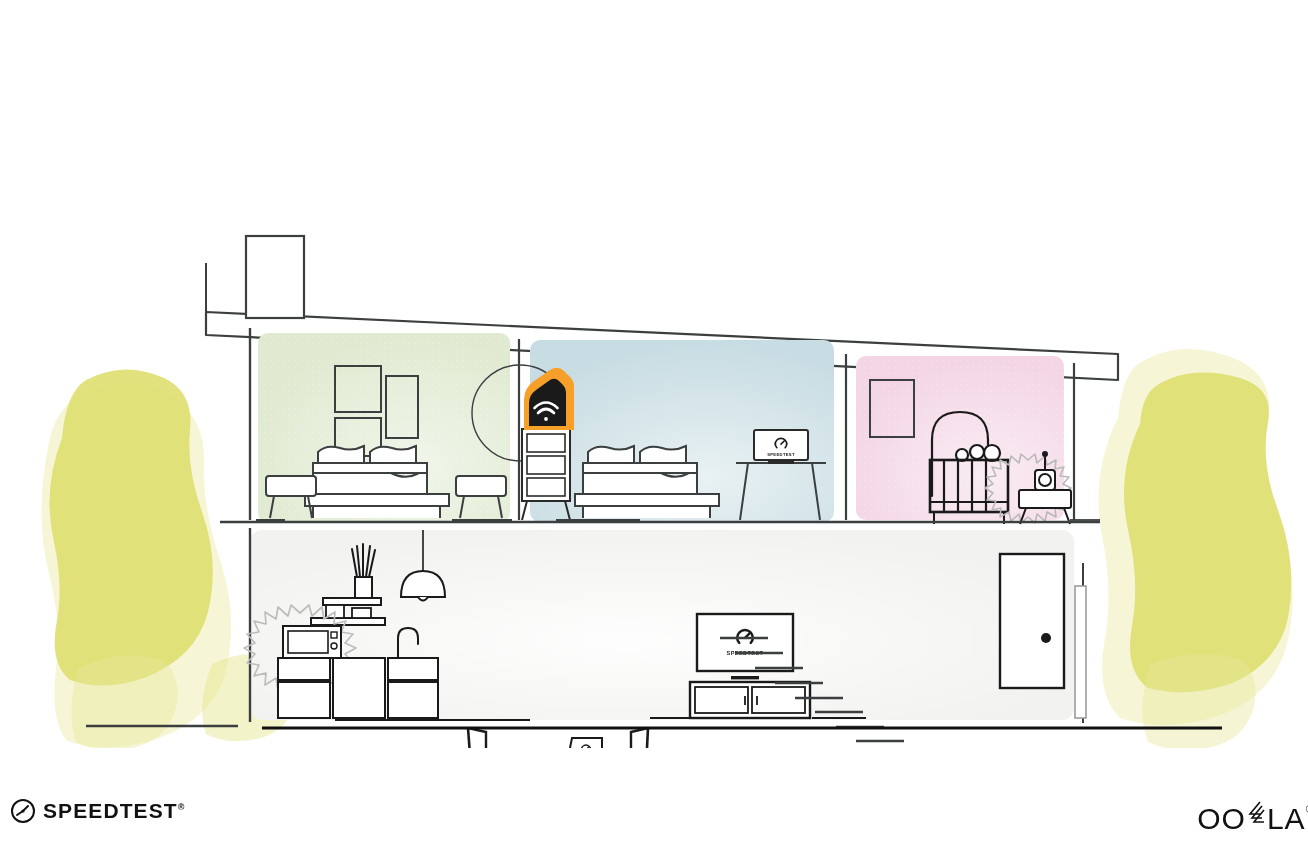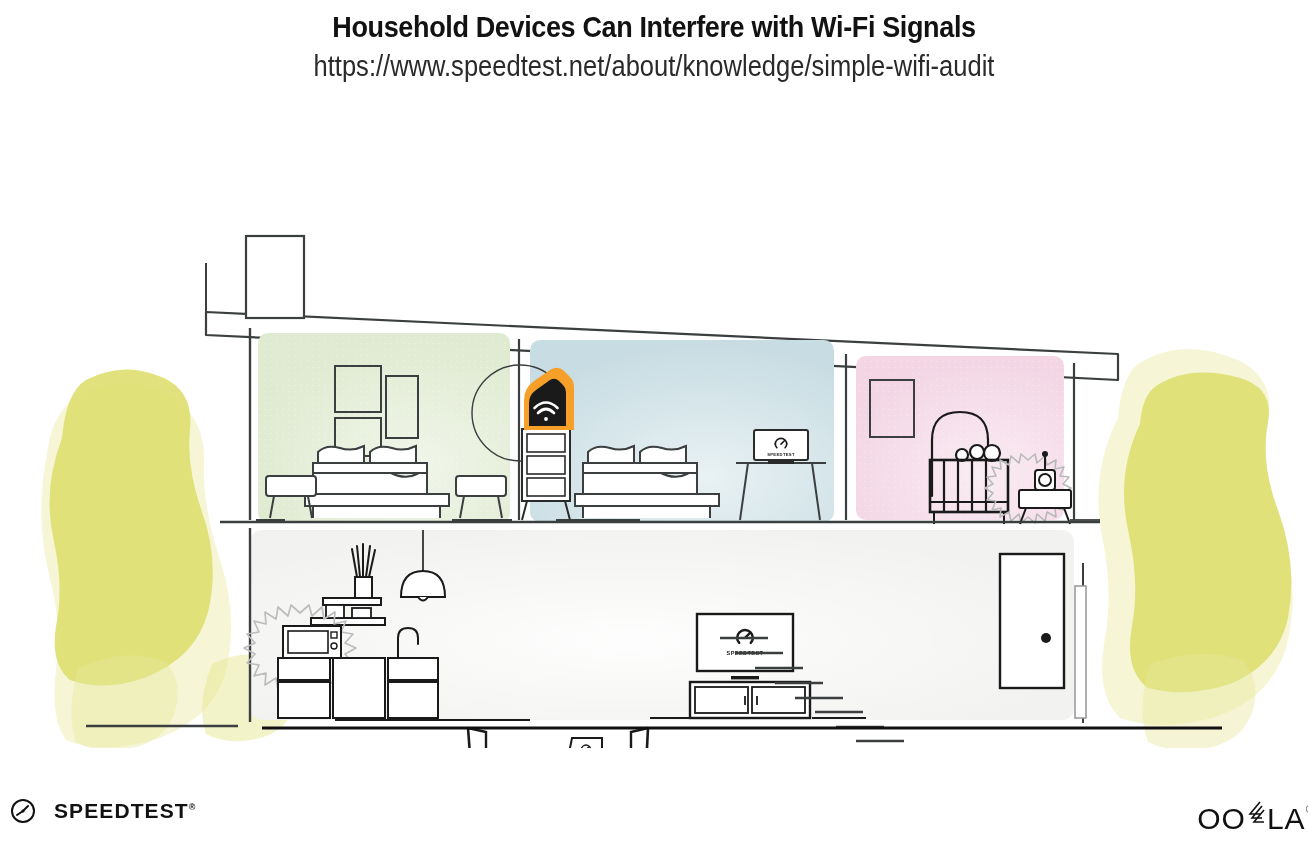"Household Devices Can Interfere with" div.header { html: <div> <div>Household Devices Can Interfere with Wi-Fi Signals</div> <div>https://www.speedtest.net/about/knowledge/simple-wifi-audit</div> </div> -> none }
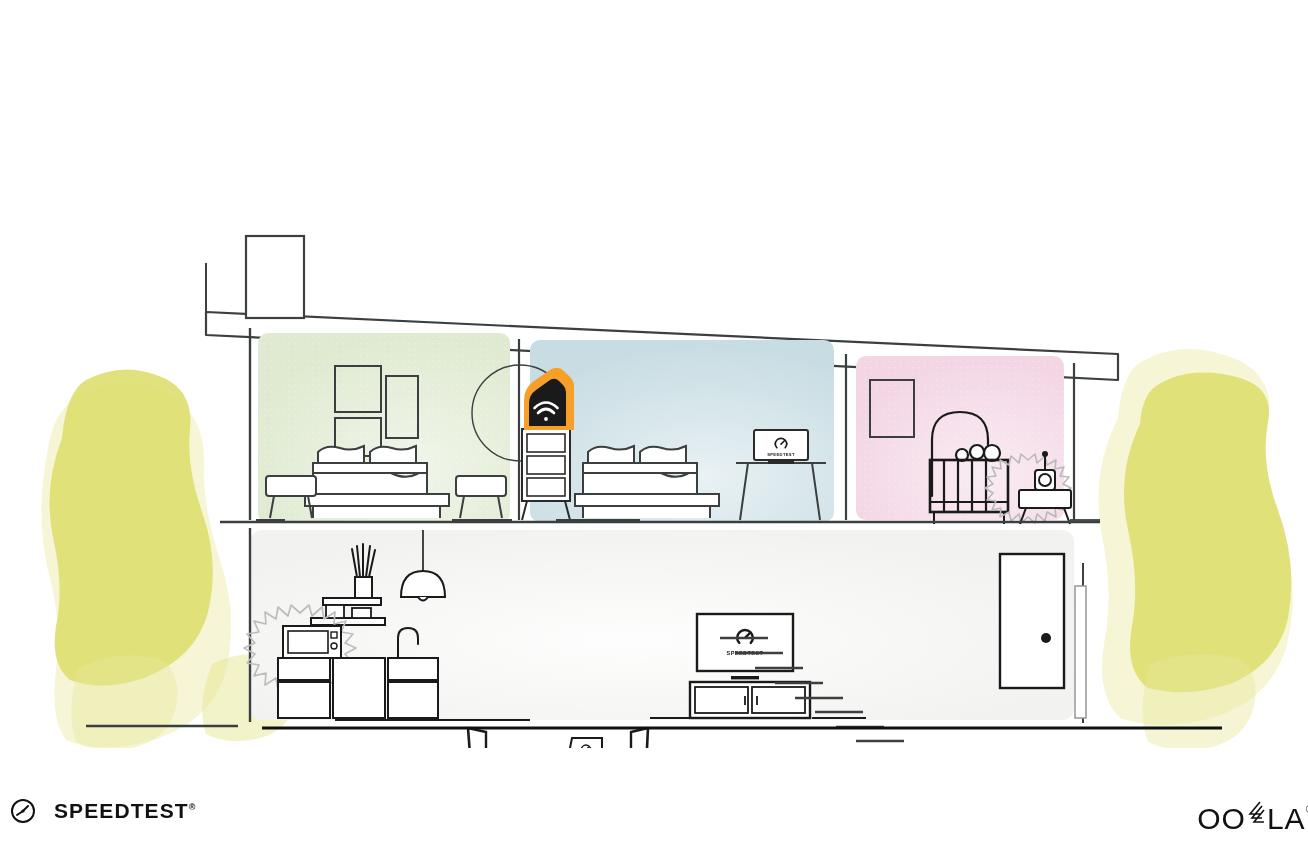"SPEEDTEST®" .brand-left { gap: 18px -> 7px }
